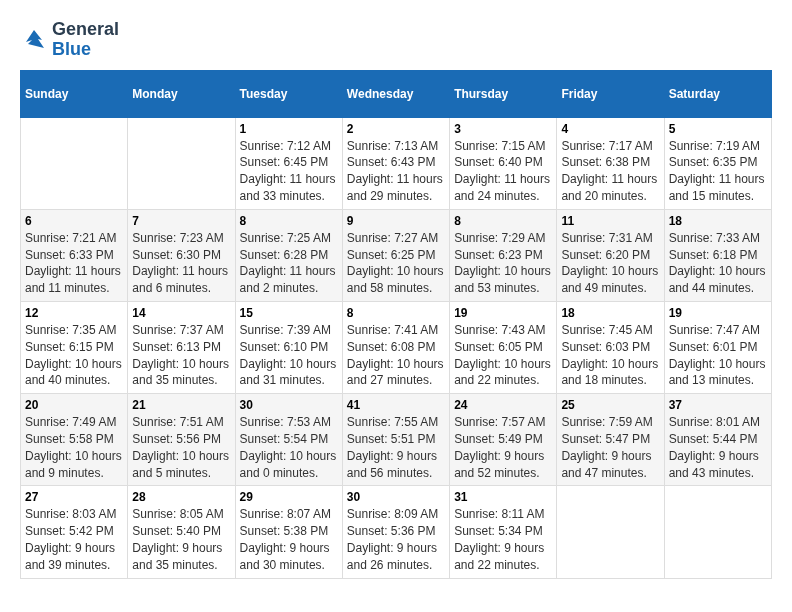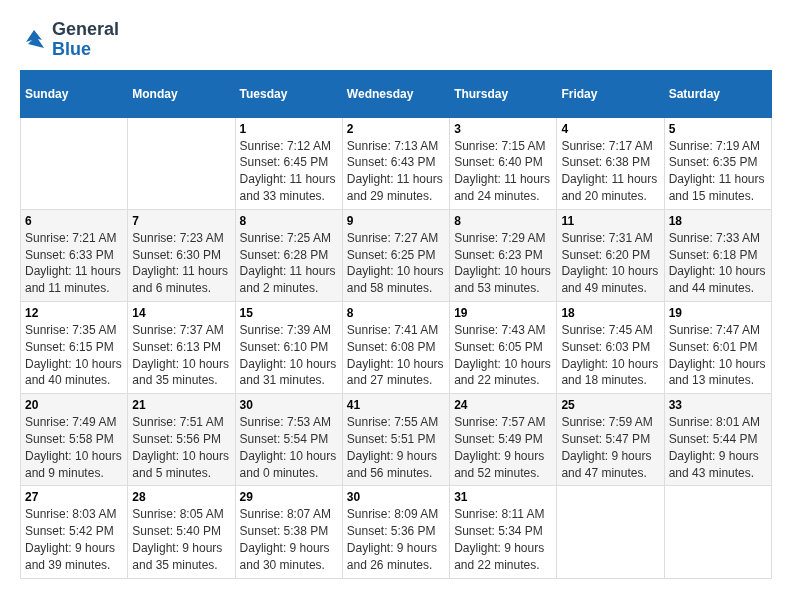"33" span.day-num { text: 33 -> 37 }
